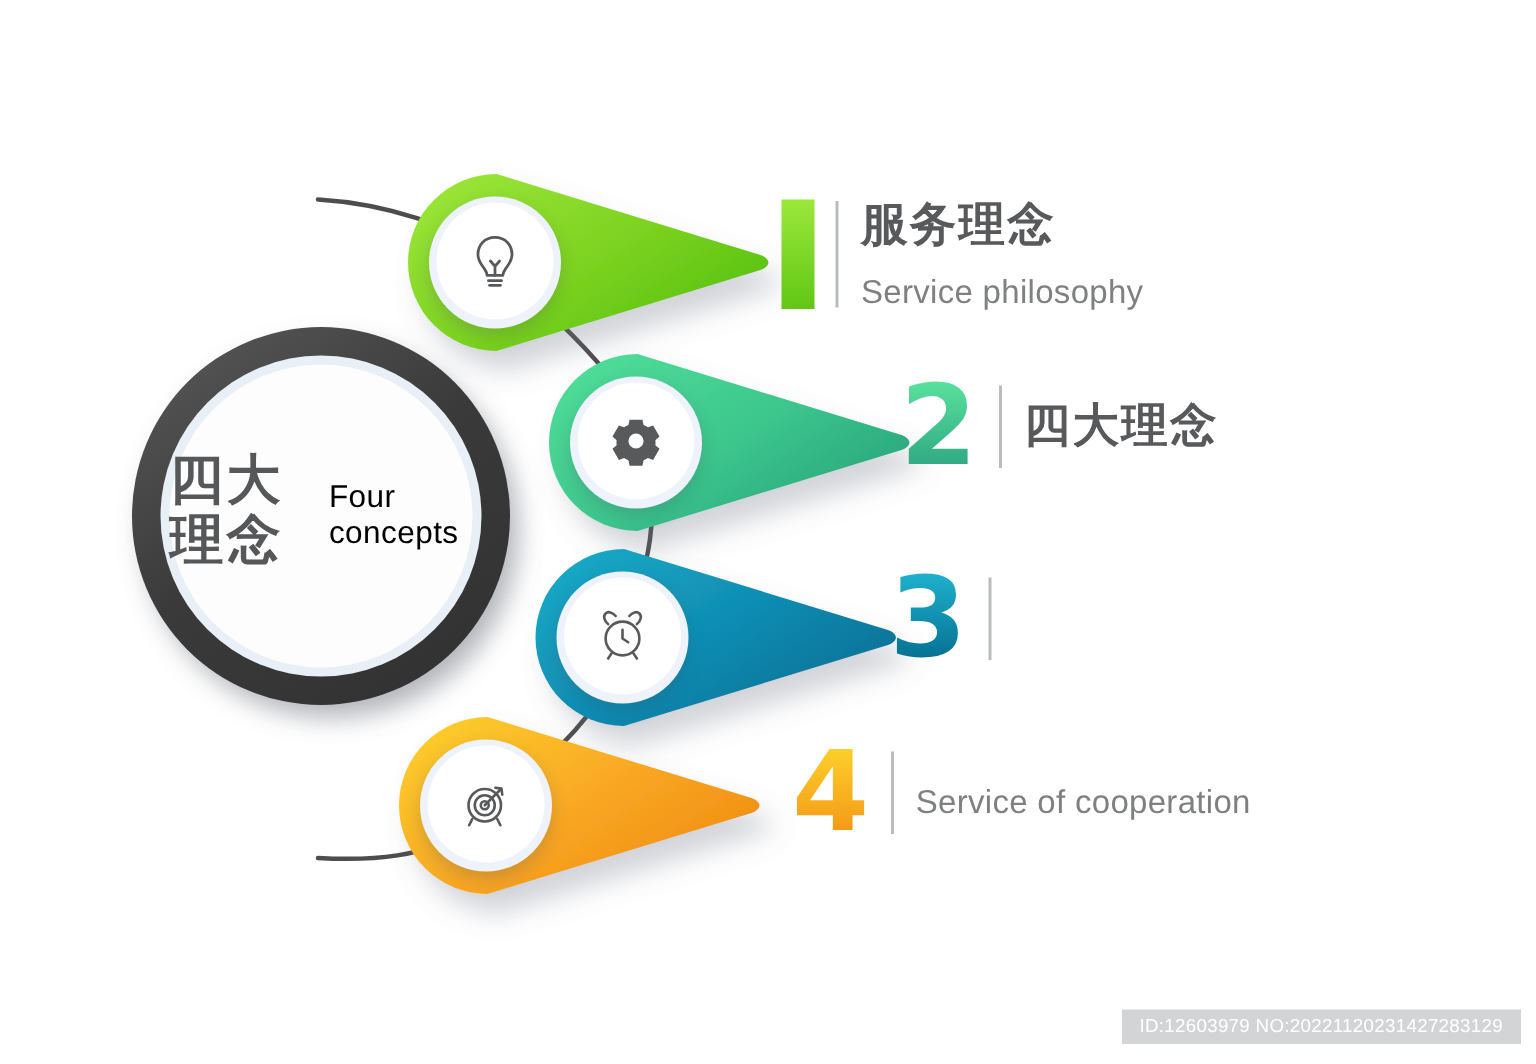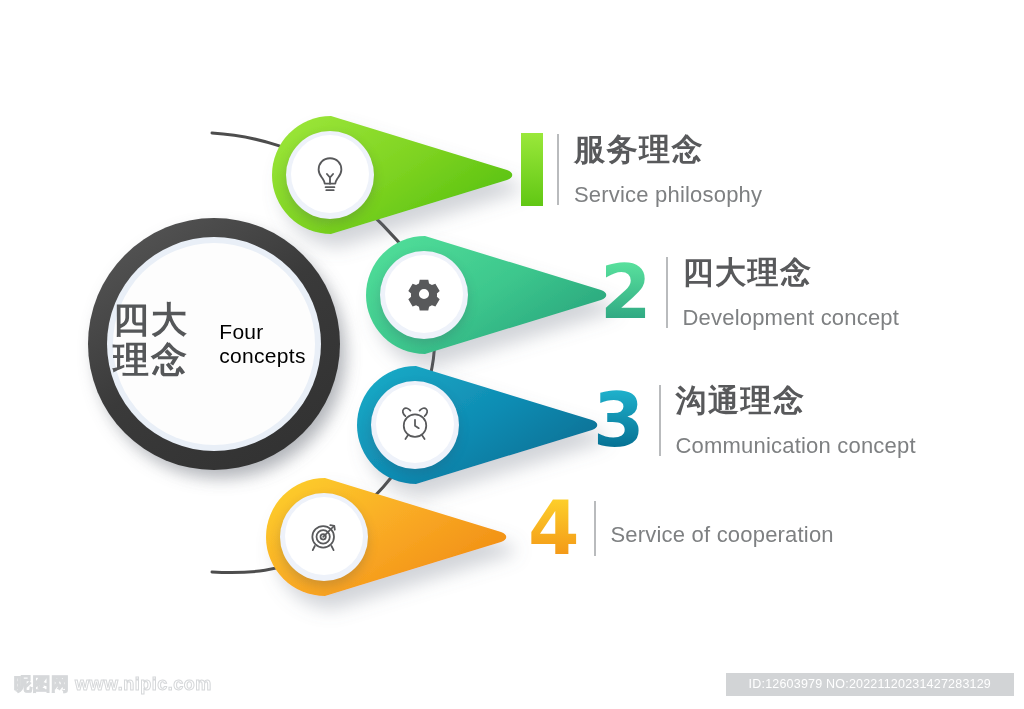"Development concept" div.en { html: <div>Development concept</div> -> none }
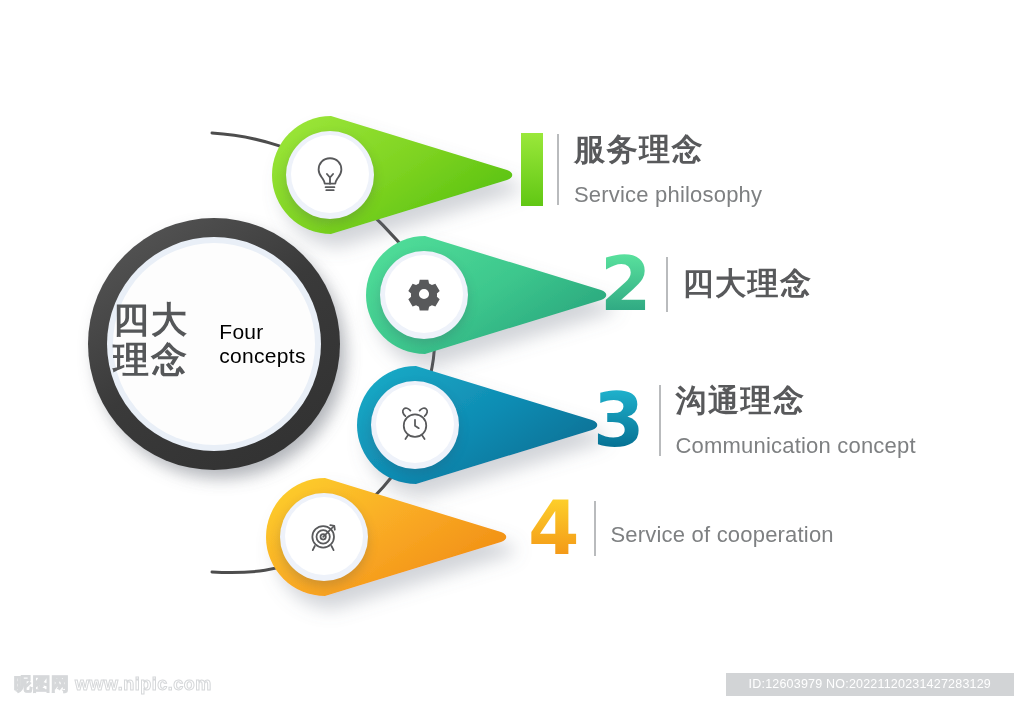"沟通理念" span.texts { html: <span> <div>沟通理念</div> <div>Communication concept</div> </span> -> none }
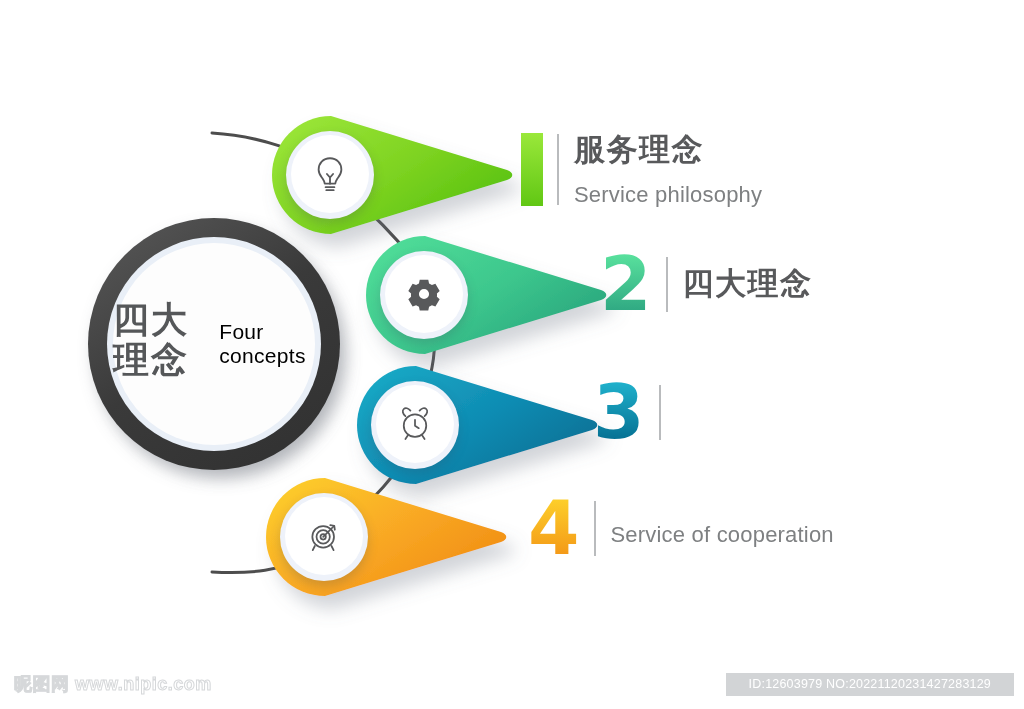"昵图网 www.nipic.com" div.wm-left { html: <div>昵图网 www.nipic.com</div> -> none }
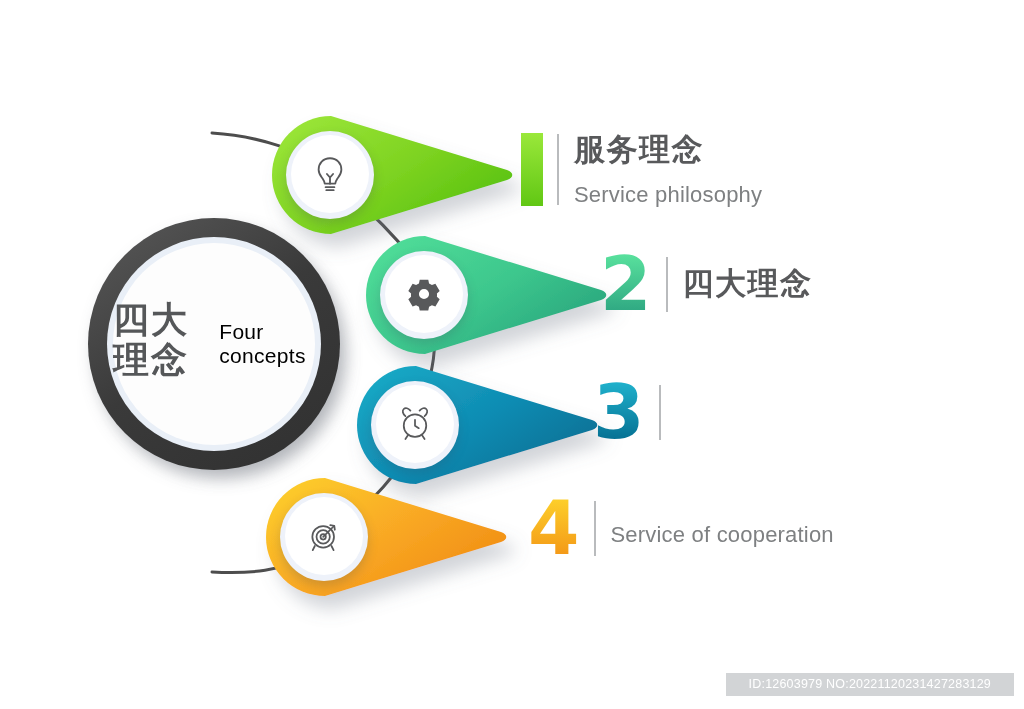"ID:12603979 NO:20221120231427283129" .wm-right { padding: 4px 23px 5px -> 4px 12px 5px }
